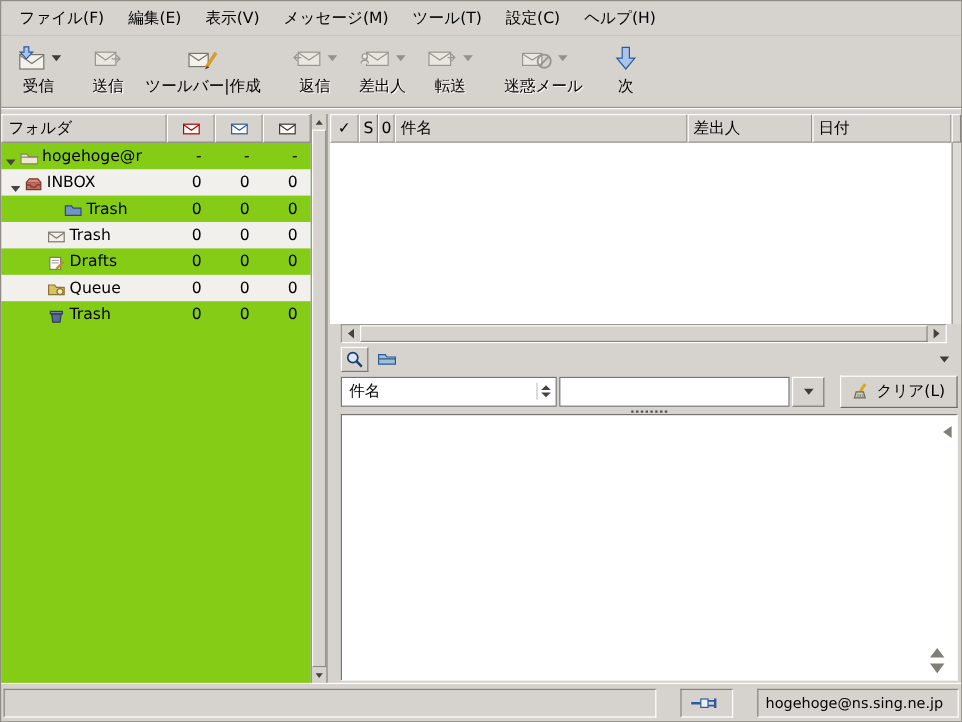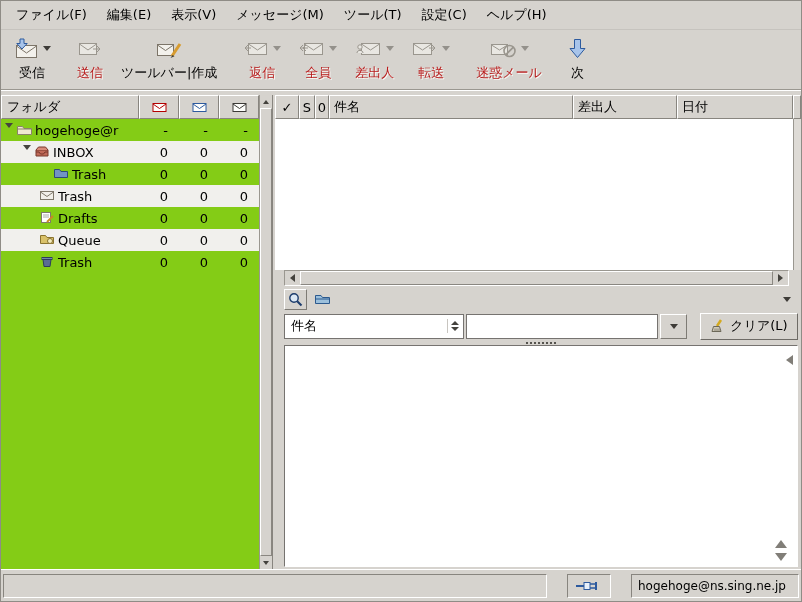"送信" .tbtn.disabled .tlabel { color: #b91c1c -> #000000 }
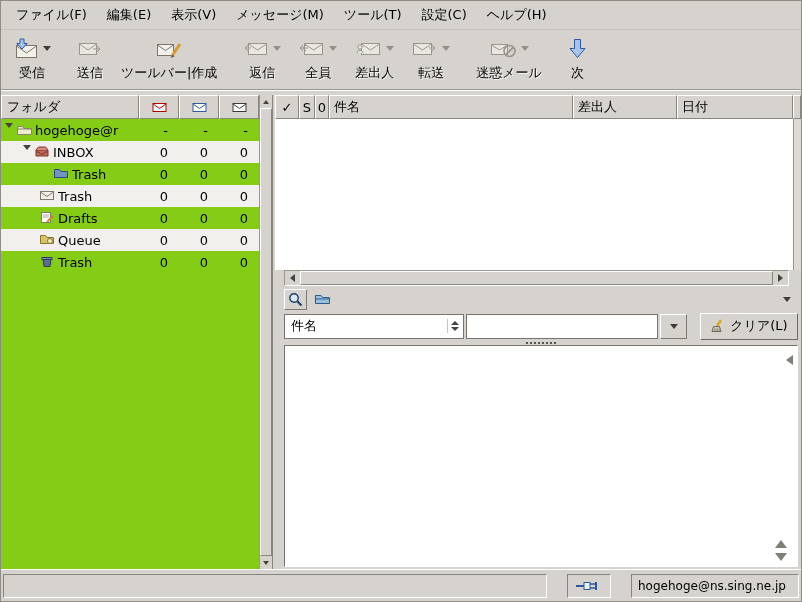"全員" div.tbtn { html: <div> <div> <span> <svg> <rect></rect> <path></path> <path></path> </svg> </span> <span></span> </div> <div>全員</div> </div> -> none }
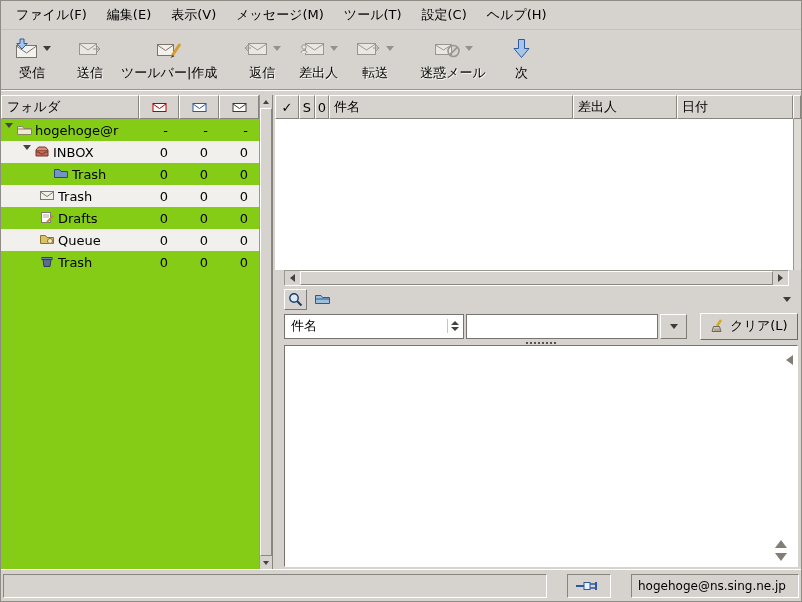"hogehoge@r" .fname-cell { align-items: flex-start -> flex-end }
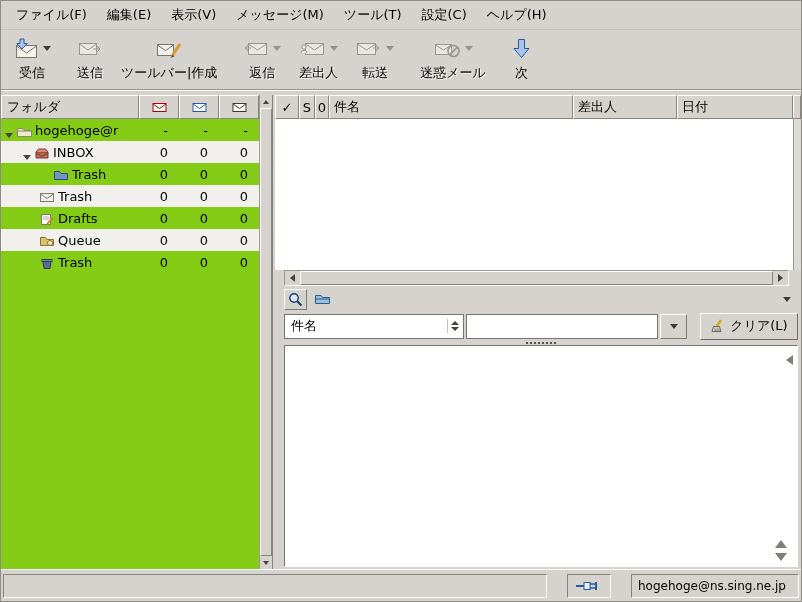"INBOX" div.fname-cell { padding-left: 22px -> 8px }
